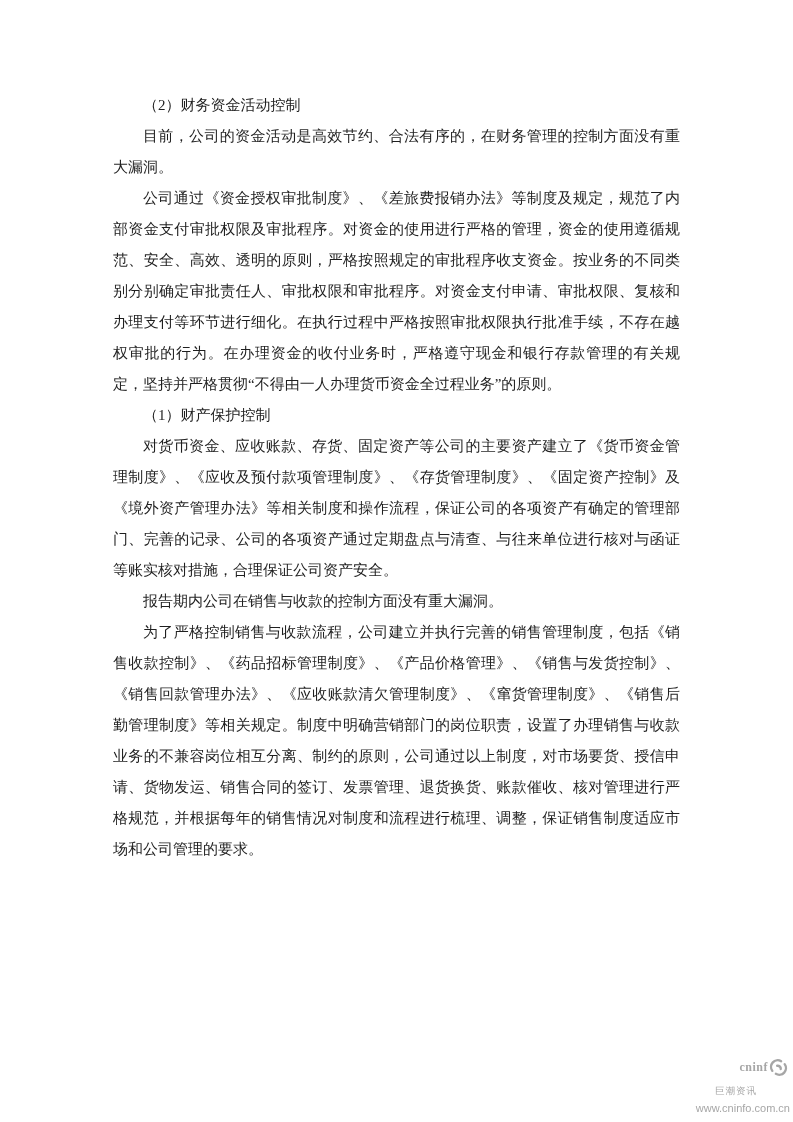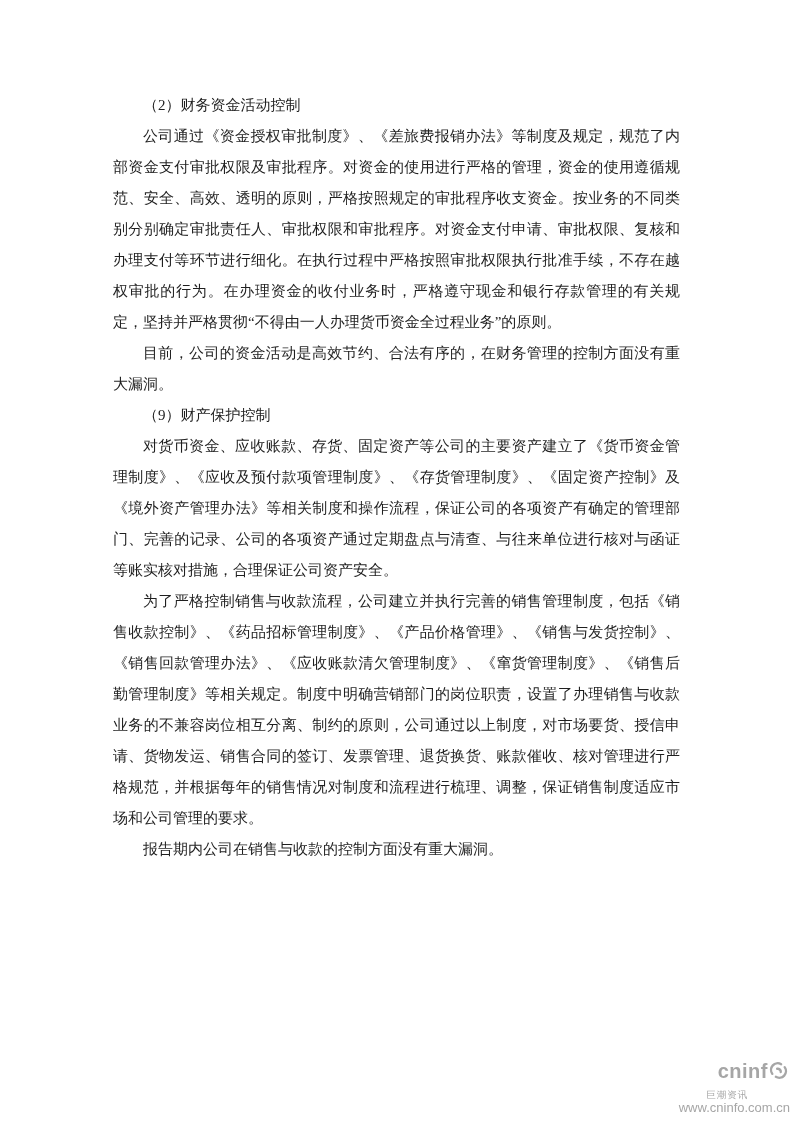"公司通过《资金授权审批制度》、《差旅费报销办法》等制度及规定，规范了内部资金支付" p.para { order: before "目前，公司的资金活动是高效节约、合法有序的，在财务管理的控制方面没有重大漏洞。" -> after "目前，公司的资金活动是高效节约、合法有序的，在财务管理的控制方面没有重大漏洞。" }
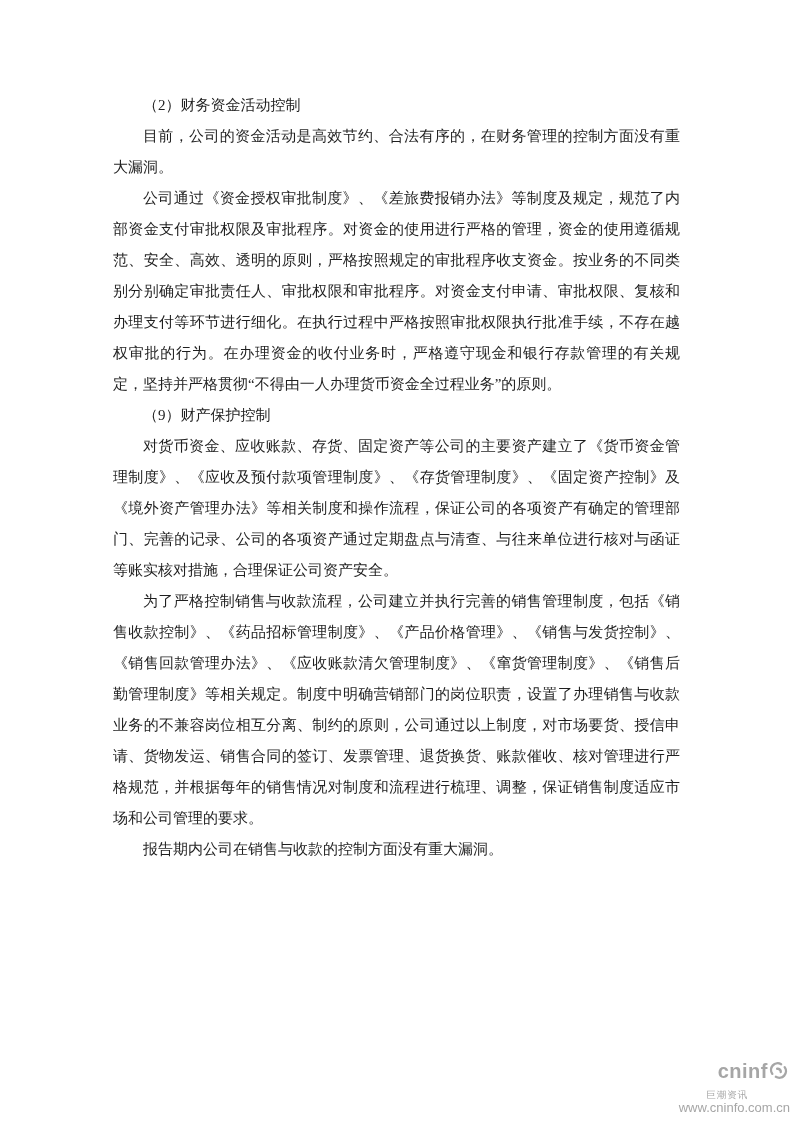"（9）财产保护控制" p.para { text: 9 -> 1 }
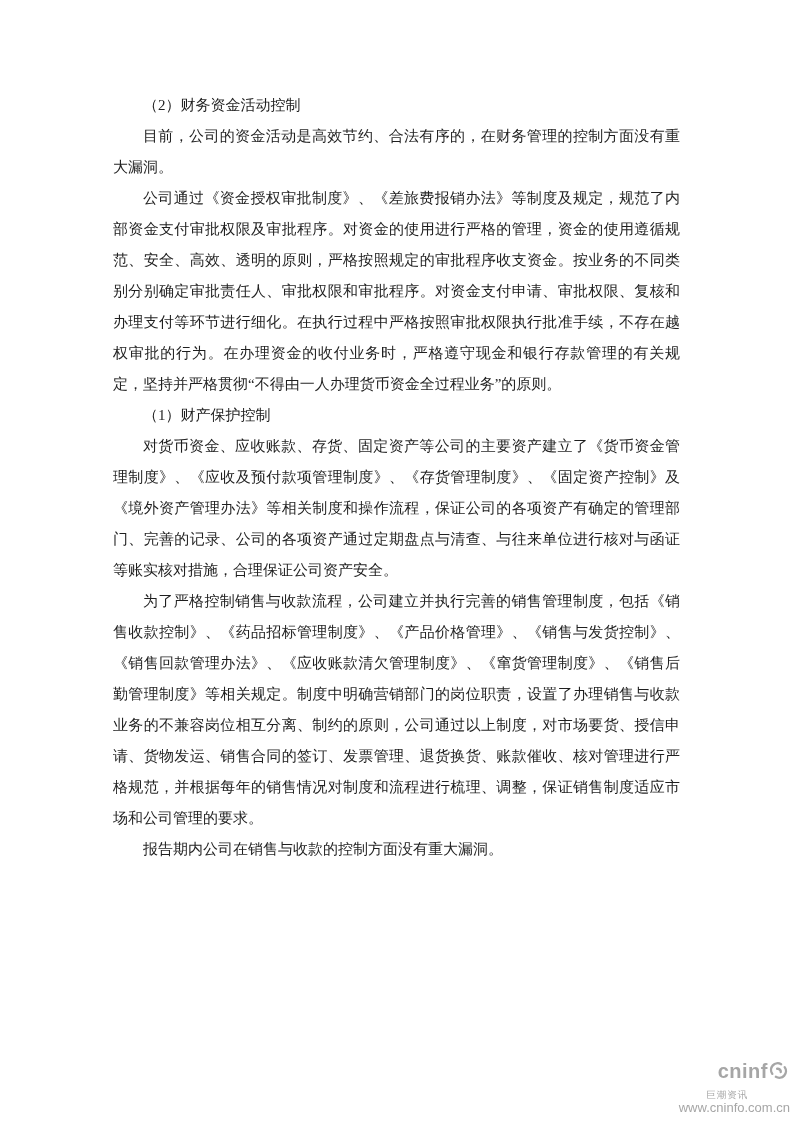"为了严格控制销售与收款流程，公司建立并执行完善的销售管理制度，包括《销售收款控制" p.para { order: before "报告期内公司在销售与收款的控制方面没有重大漏洞。" -> after "报告期内公司在销售与收款的控制方面没有重大漏洞。" }
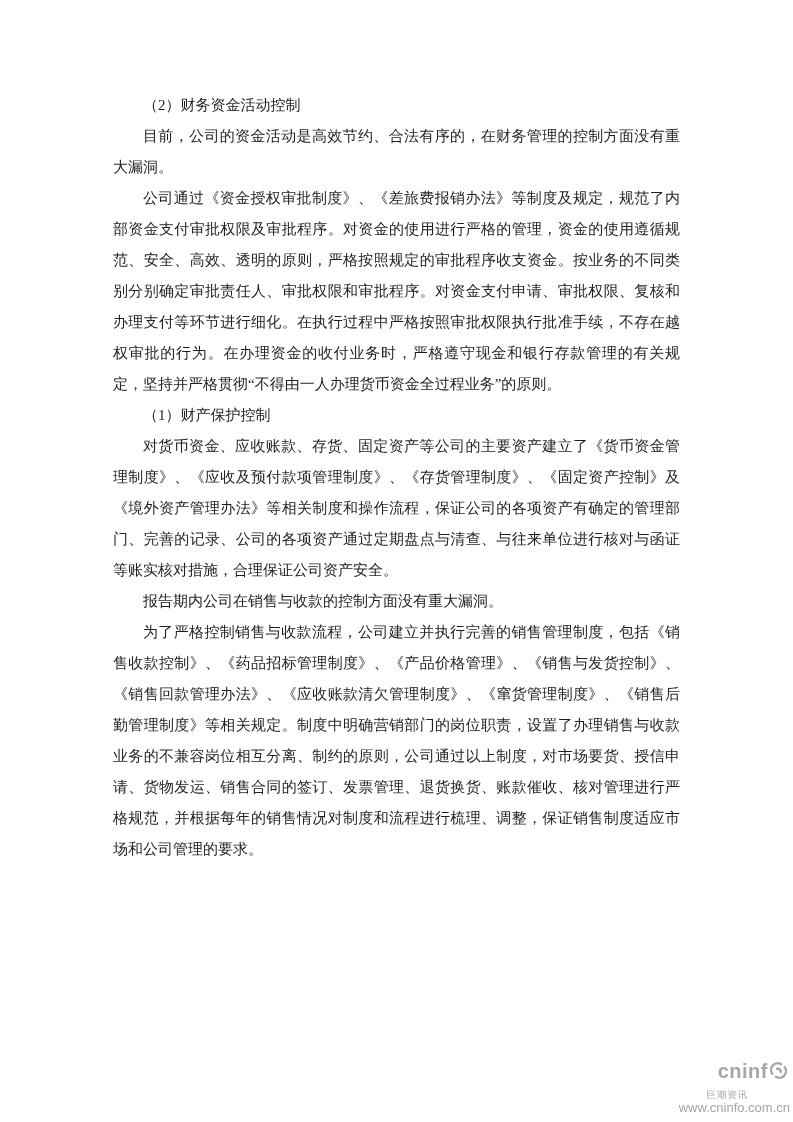"cninf" .cninfo-word { font-family: none -> Liberation Serif, serif; font-size: 20px -> 12px }
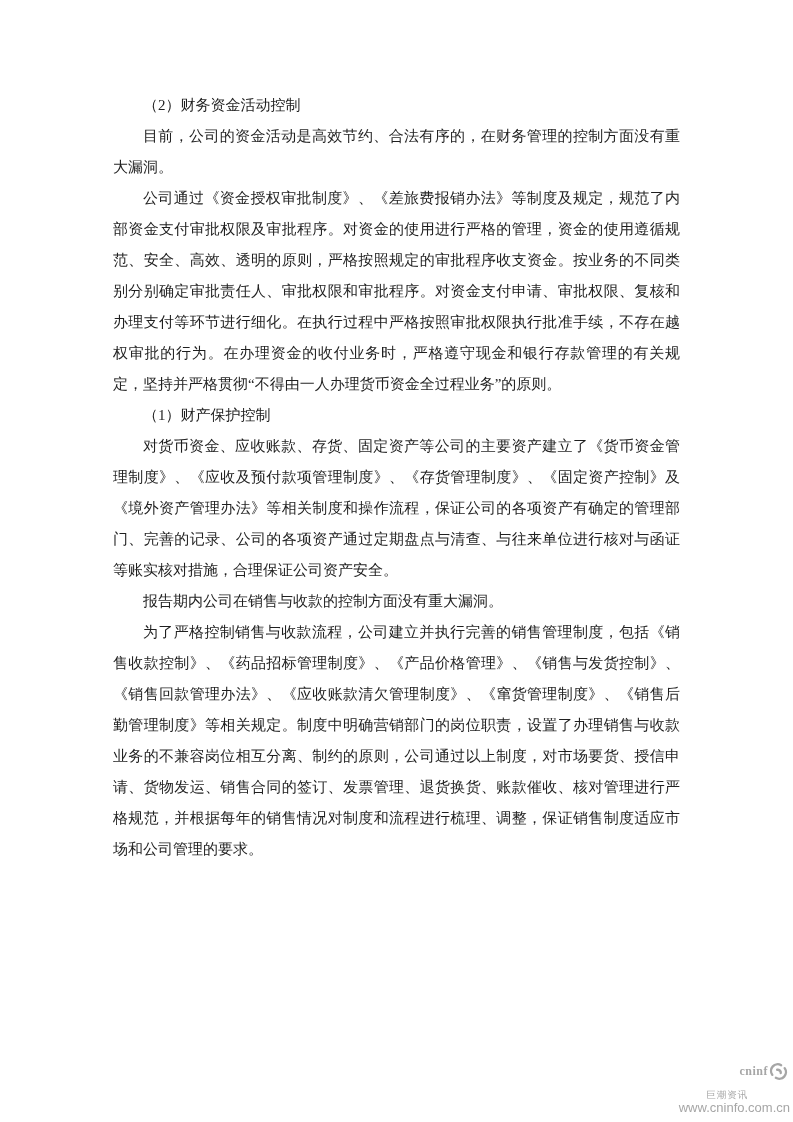"www.cninfo.com.cn" .cninfo-url { font-size: 13px -> 11px; margin-top: 2px -> 8px }
